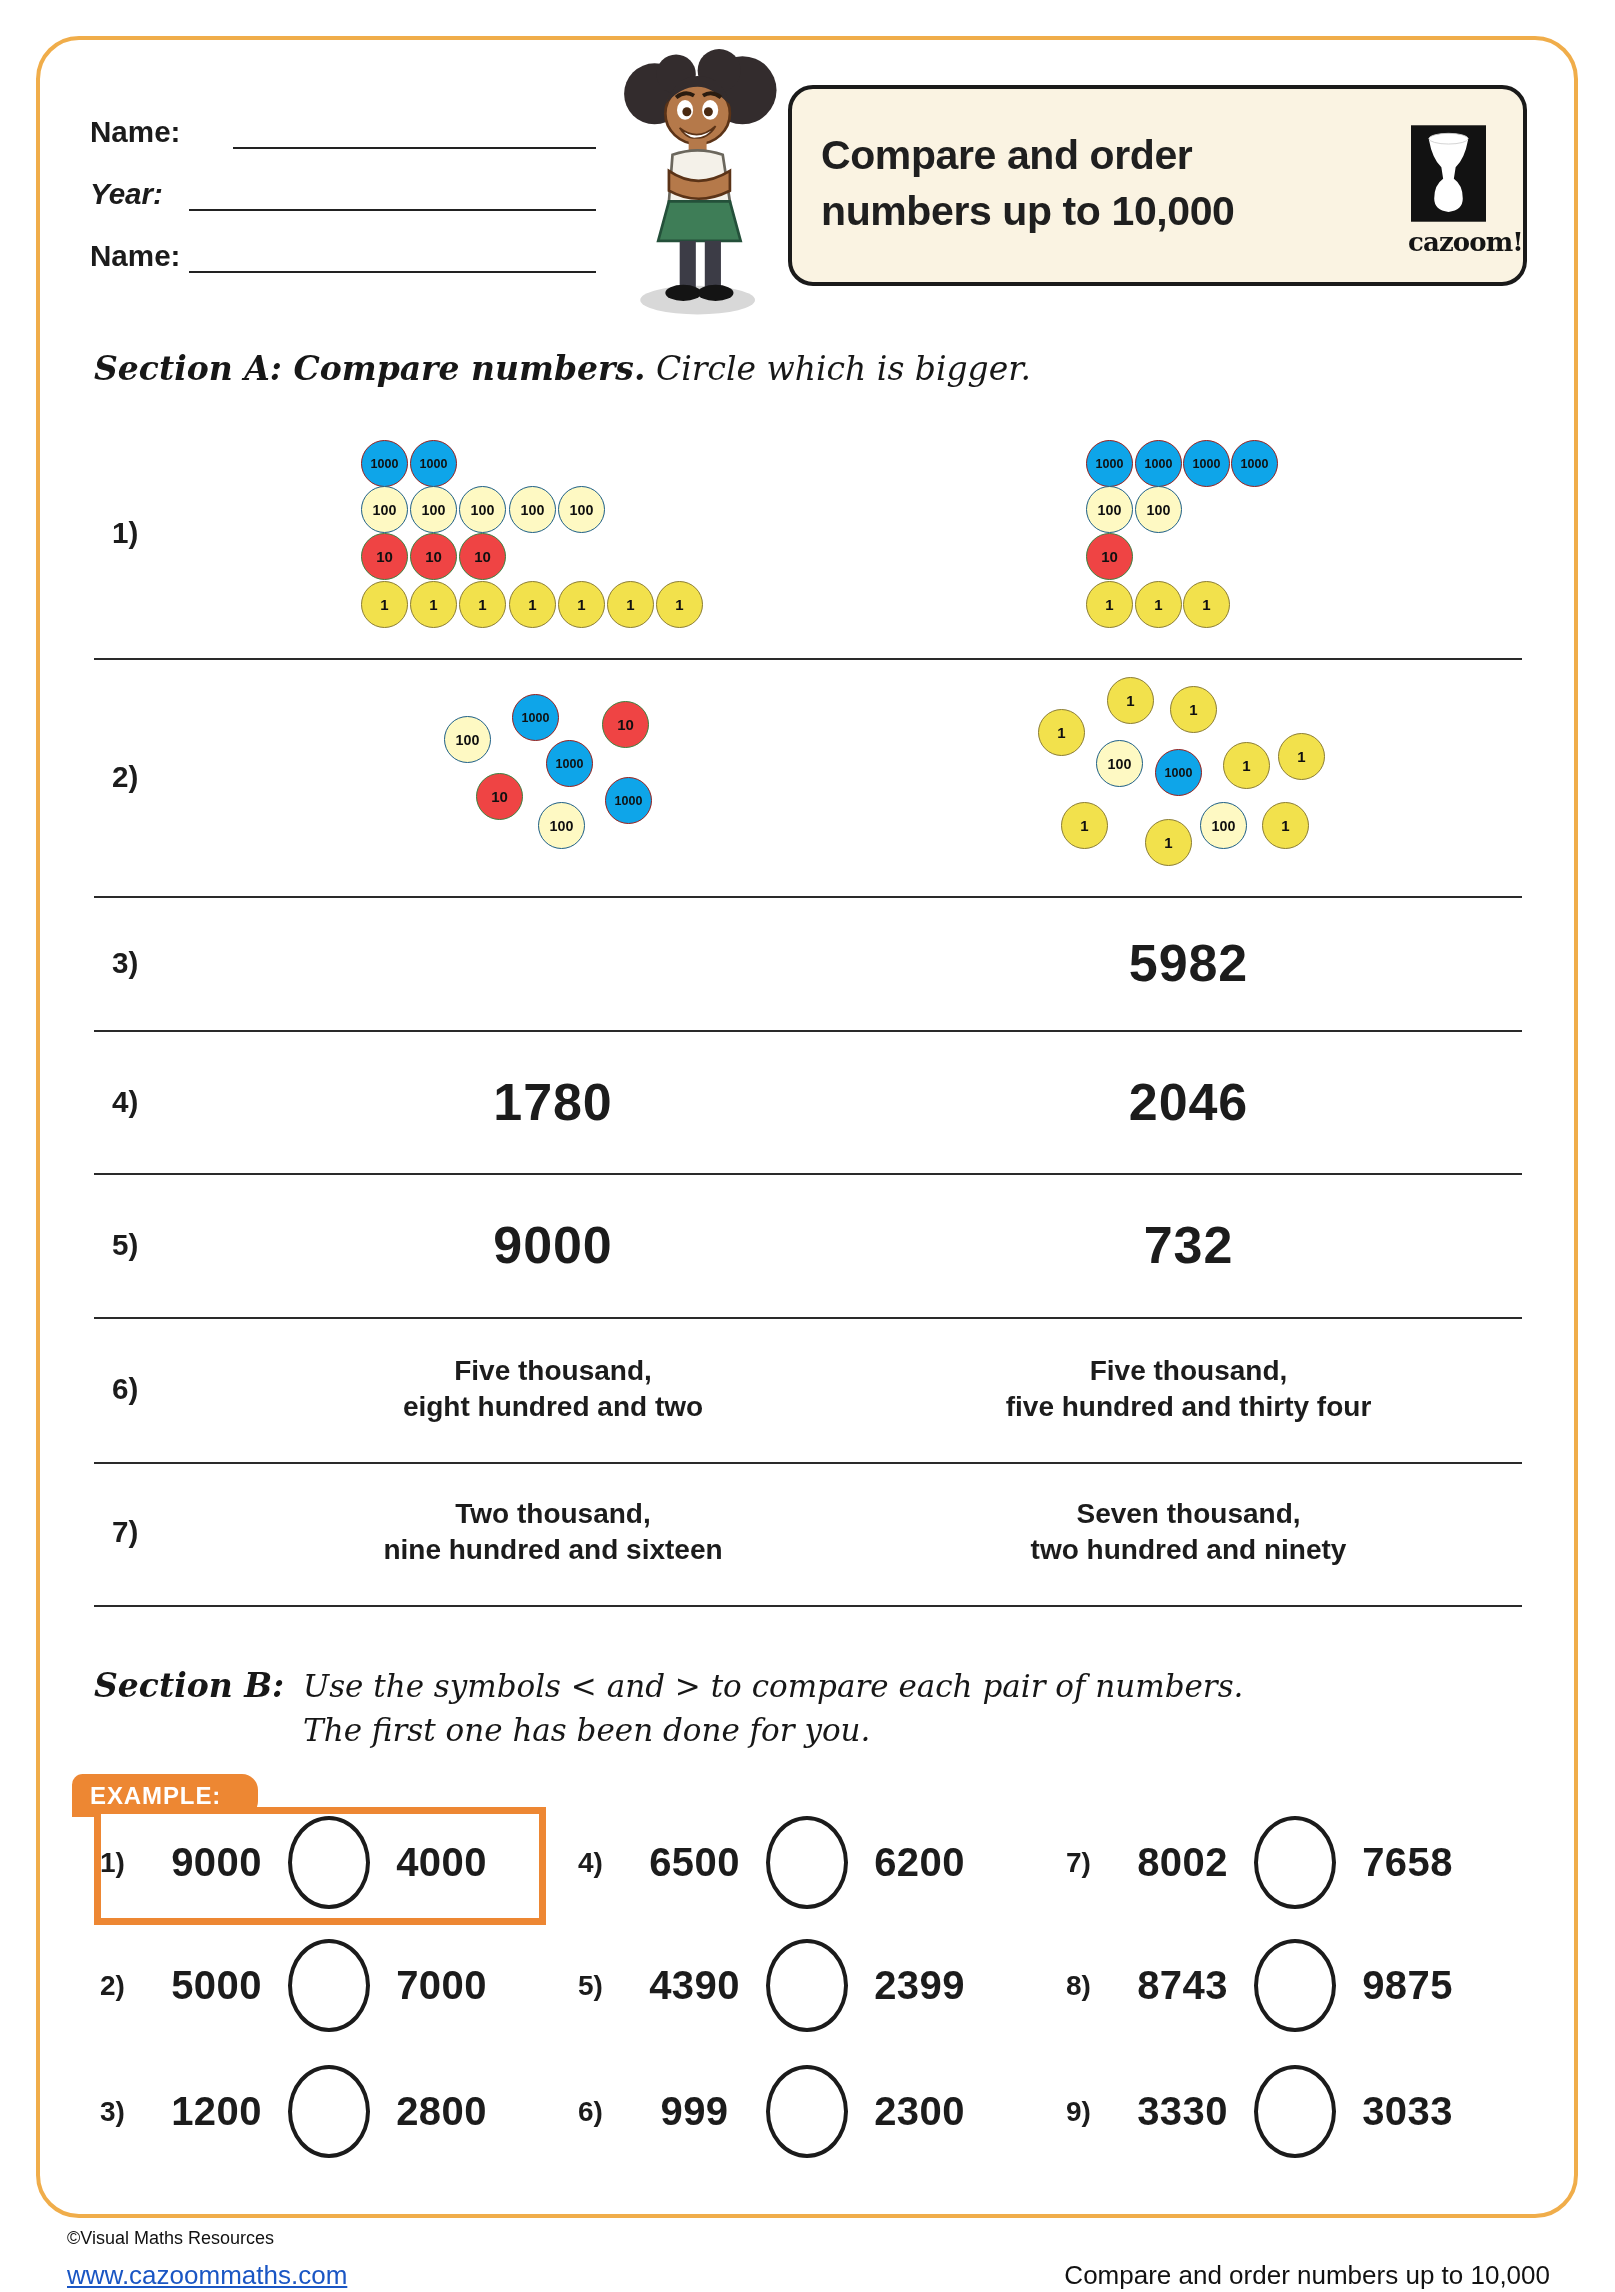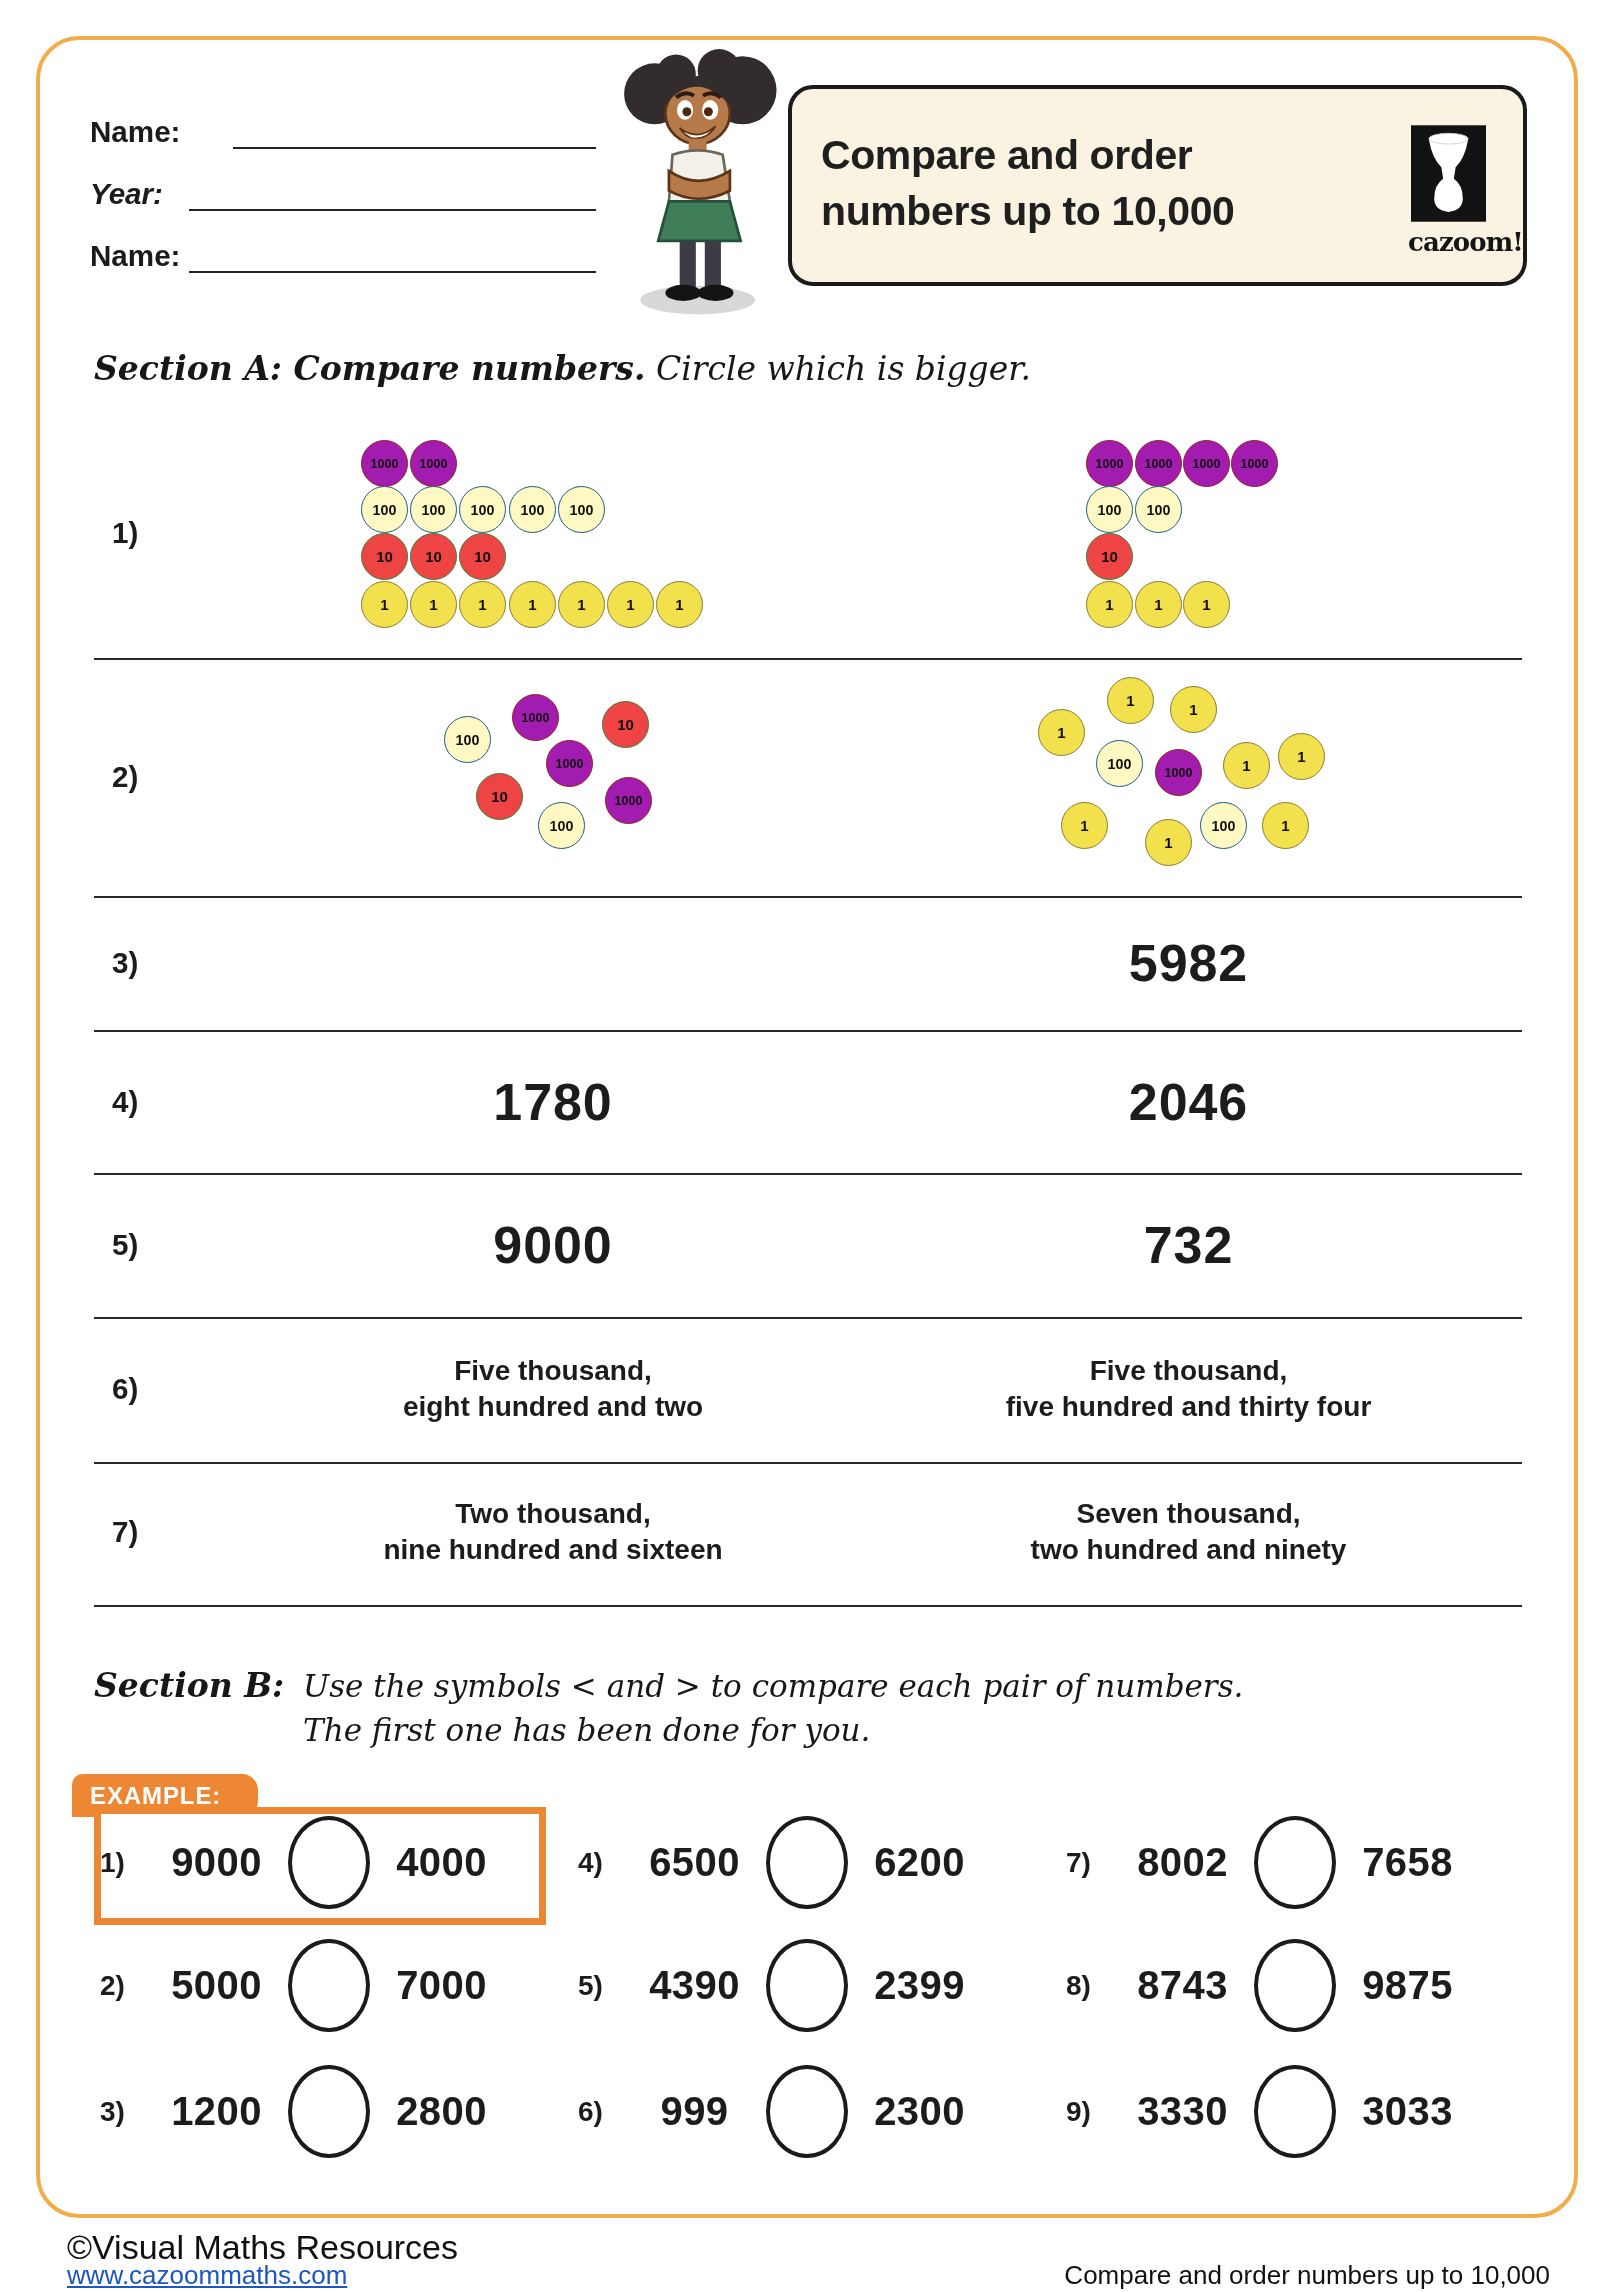"1000" .counter.red { background: #a21caf -> #0ea5e9 }
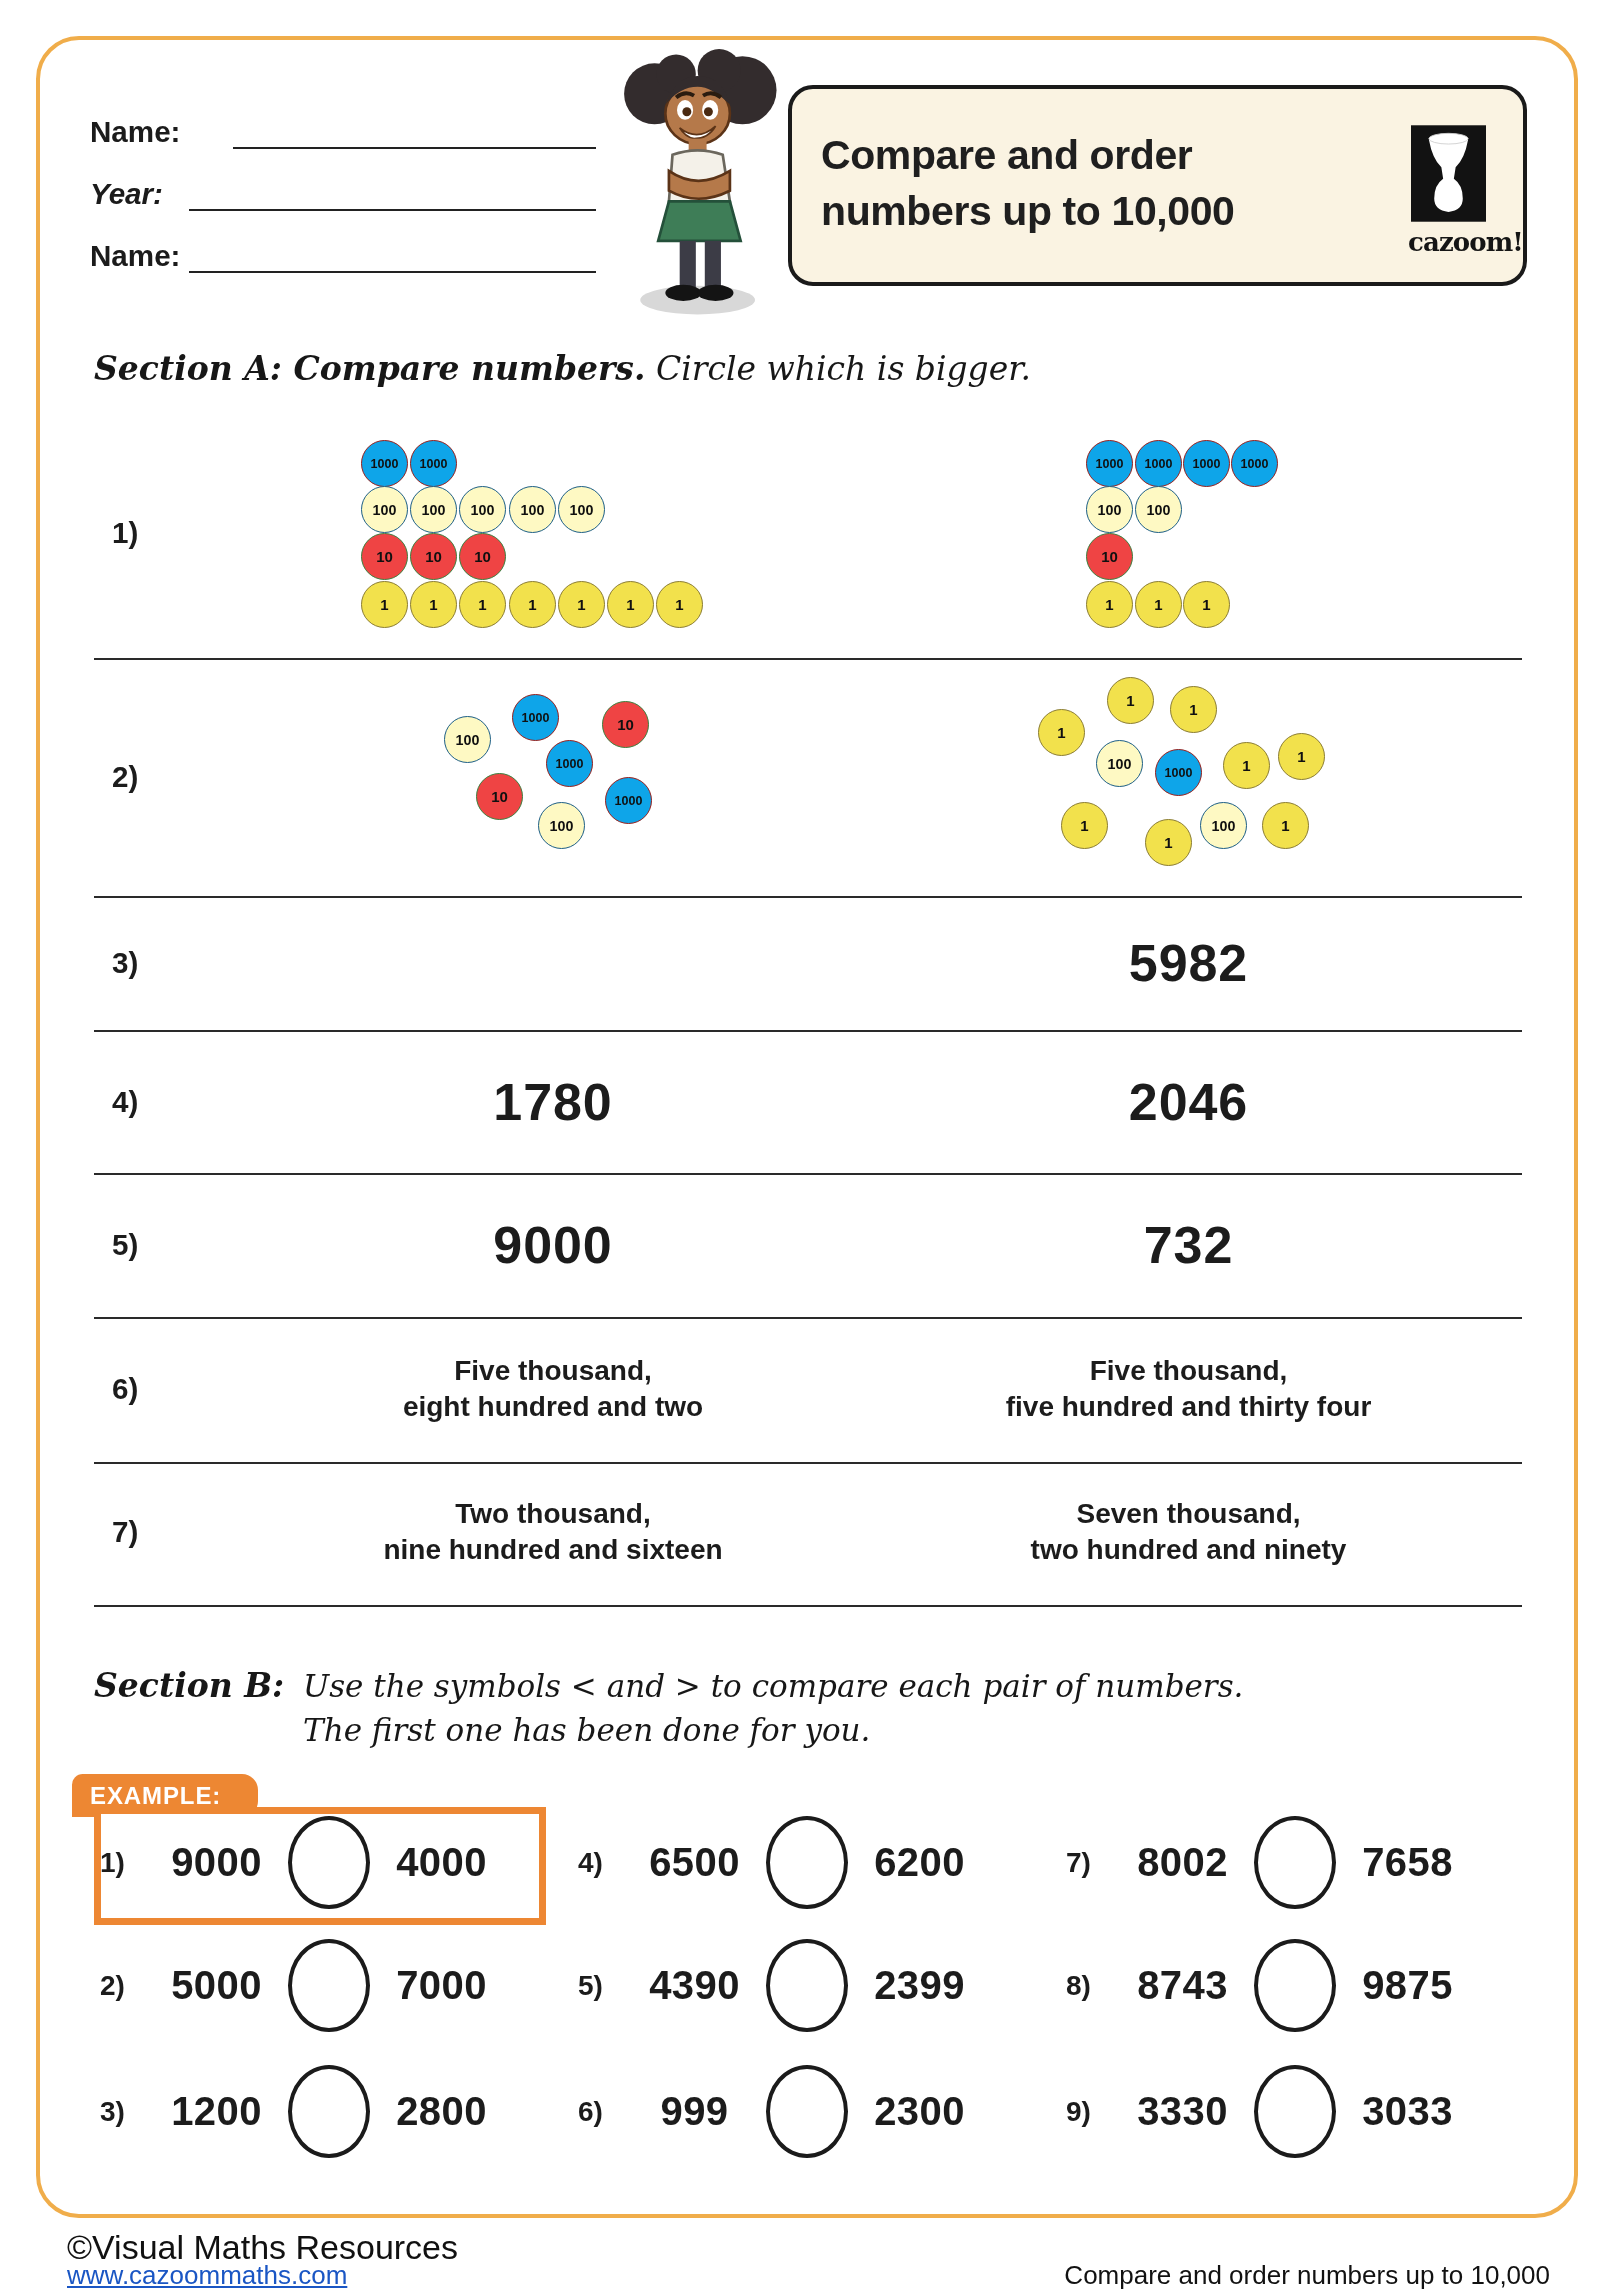"©Visual Maths Resources" .footer-copy { font-size: 34px -> 18px }
